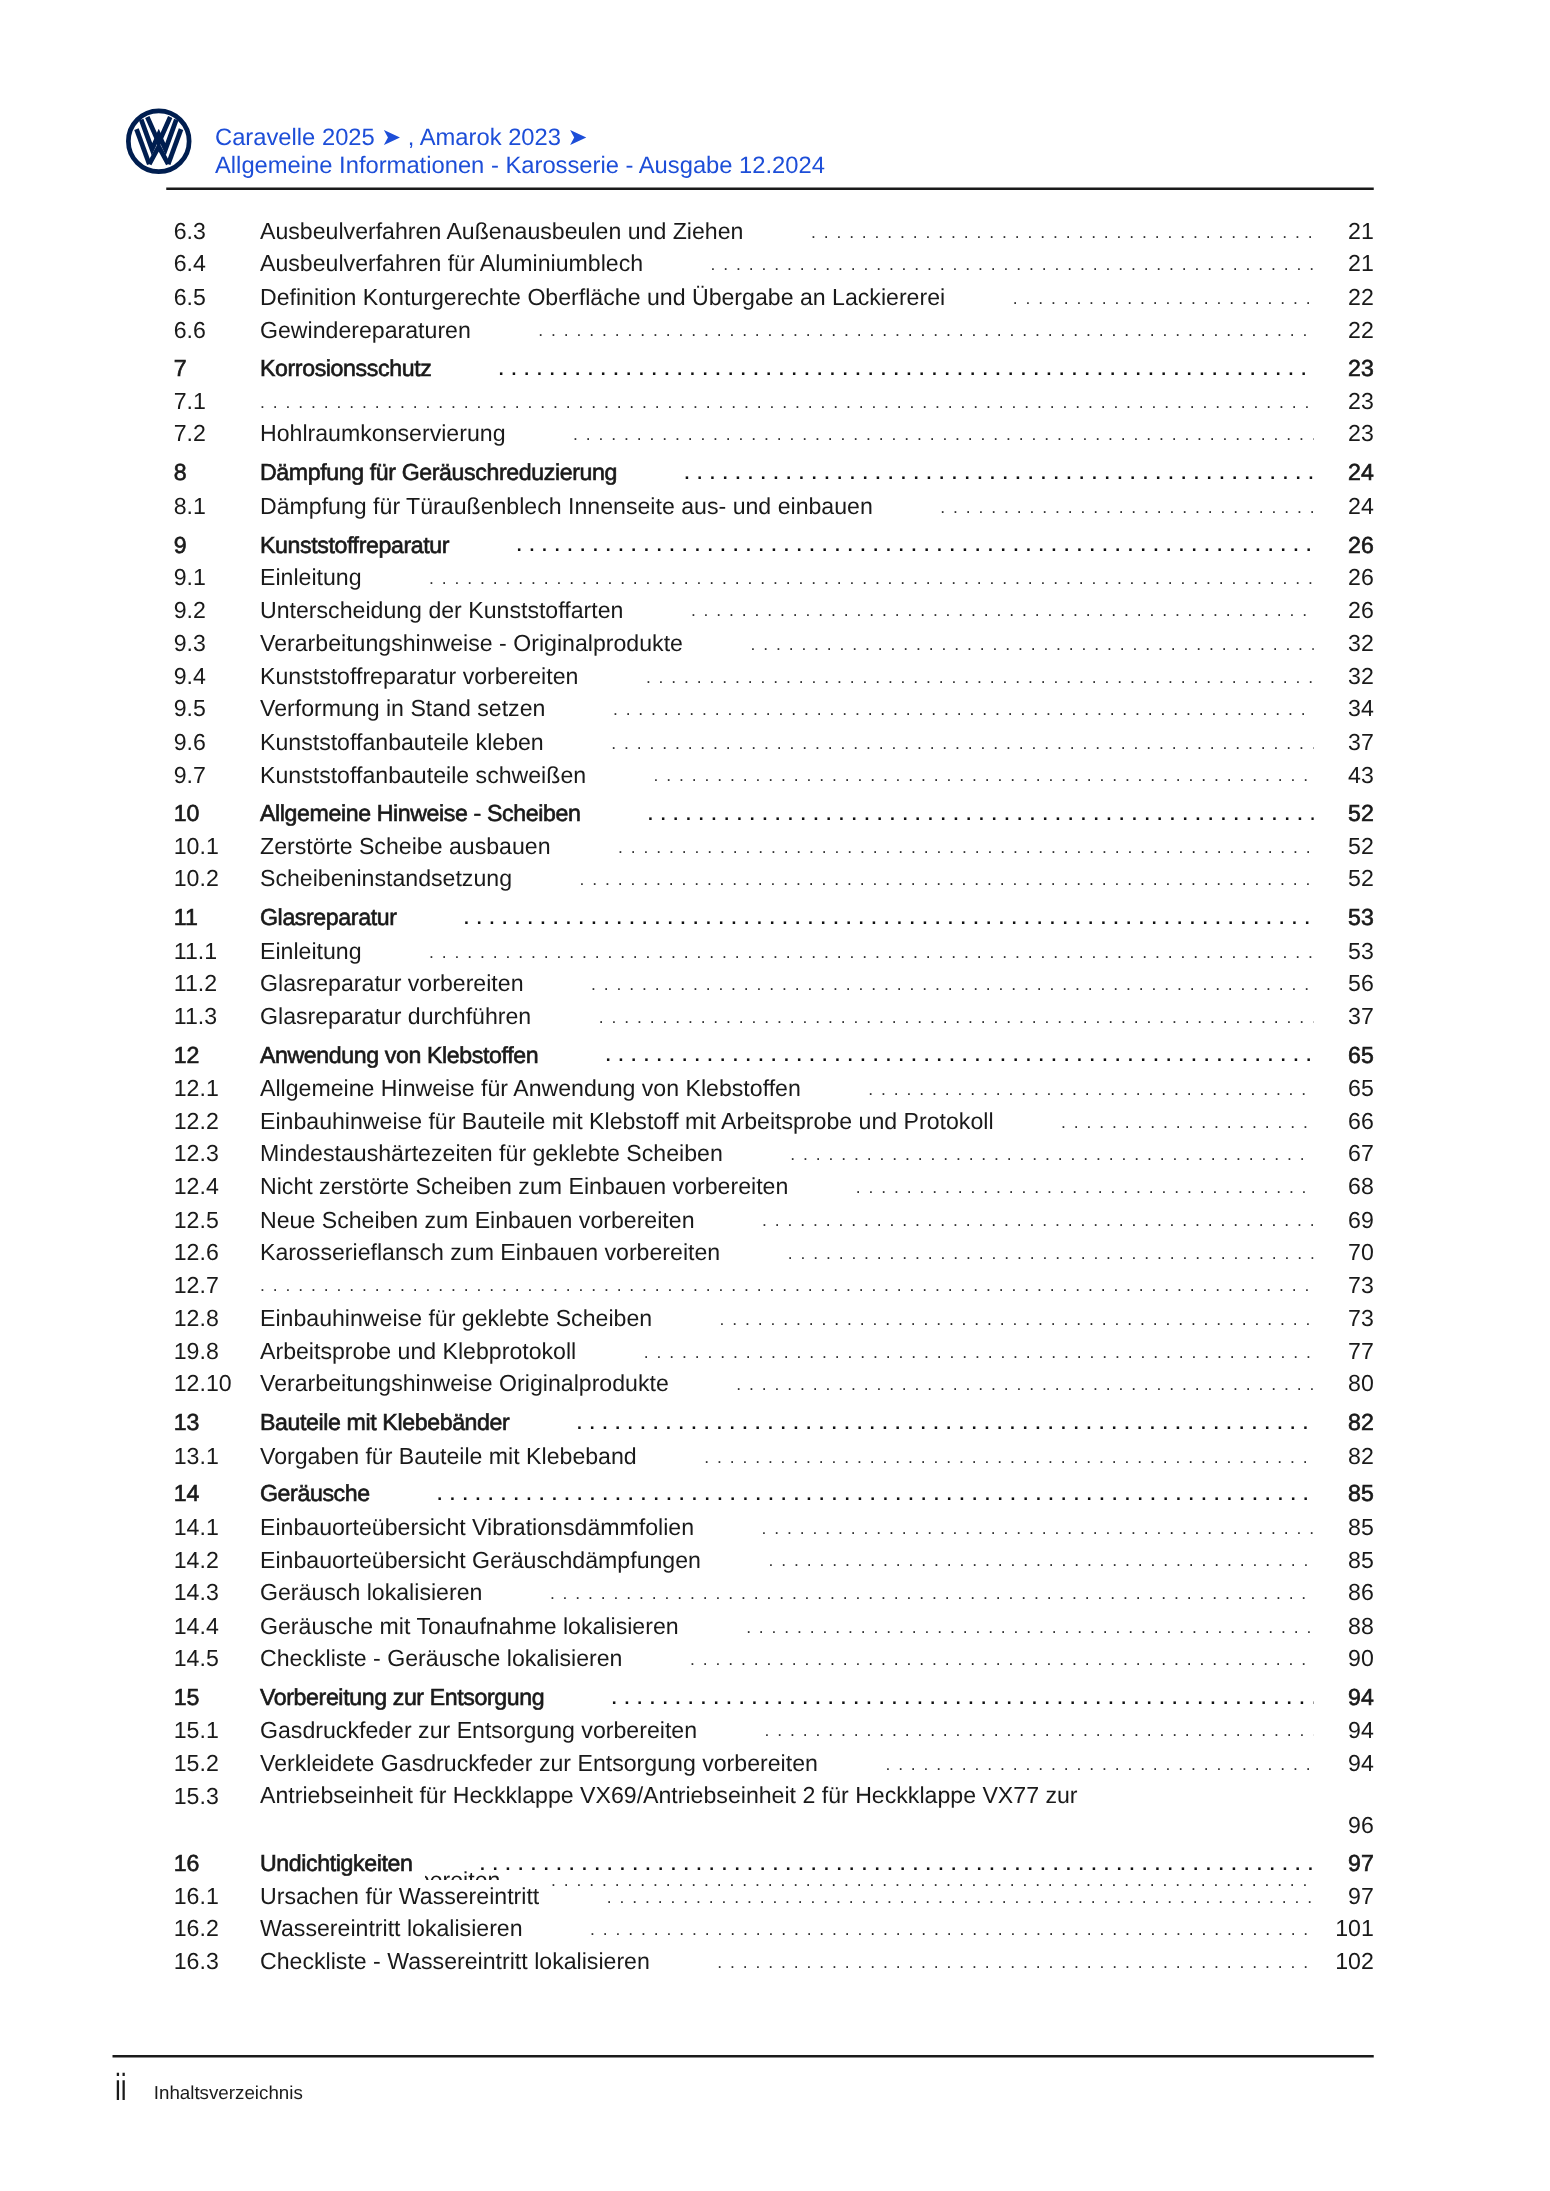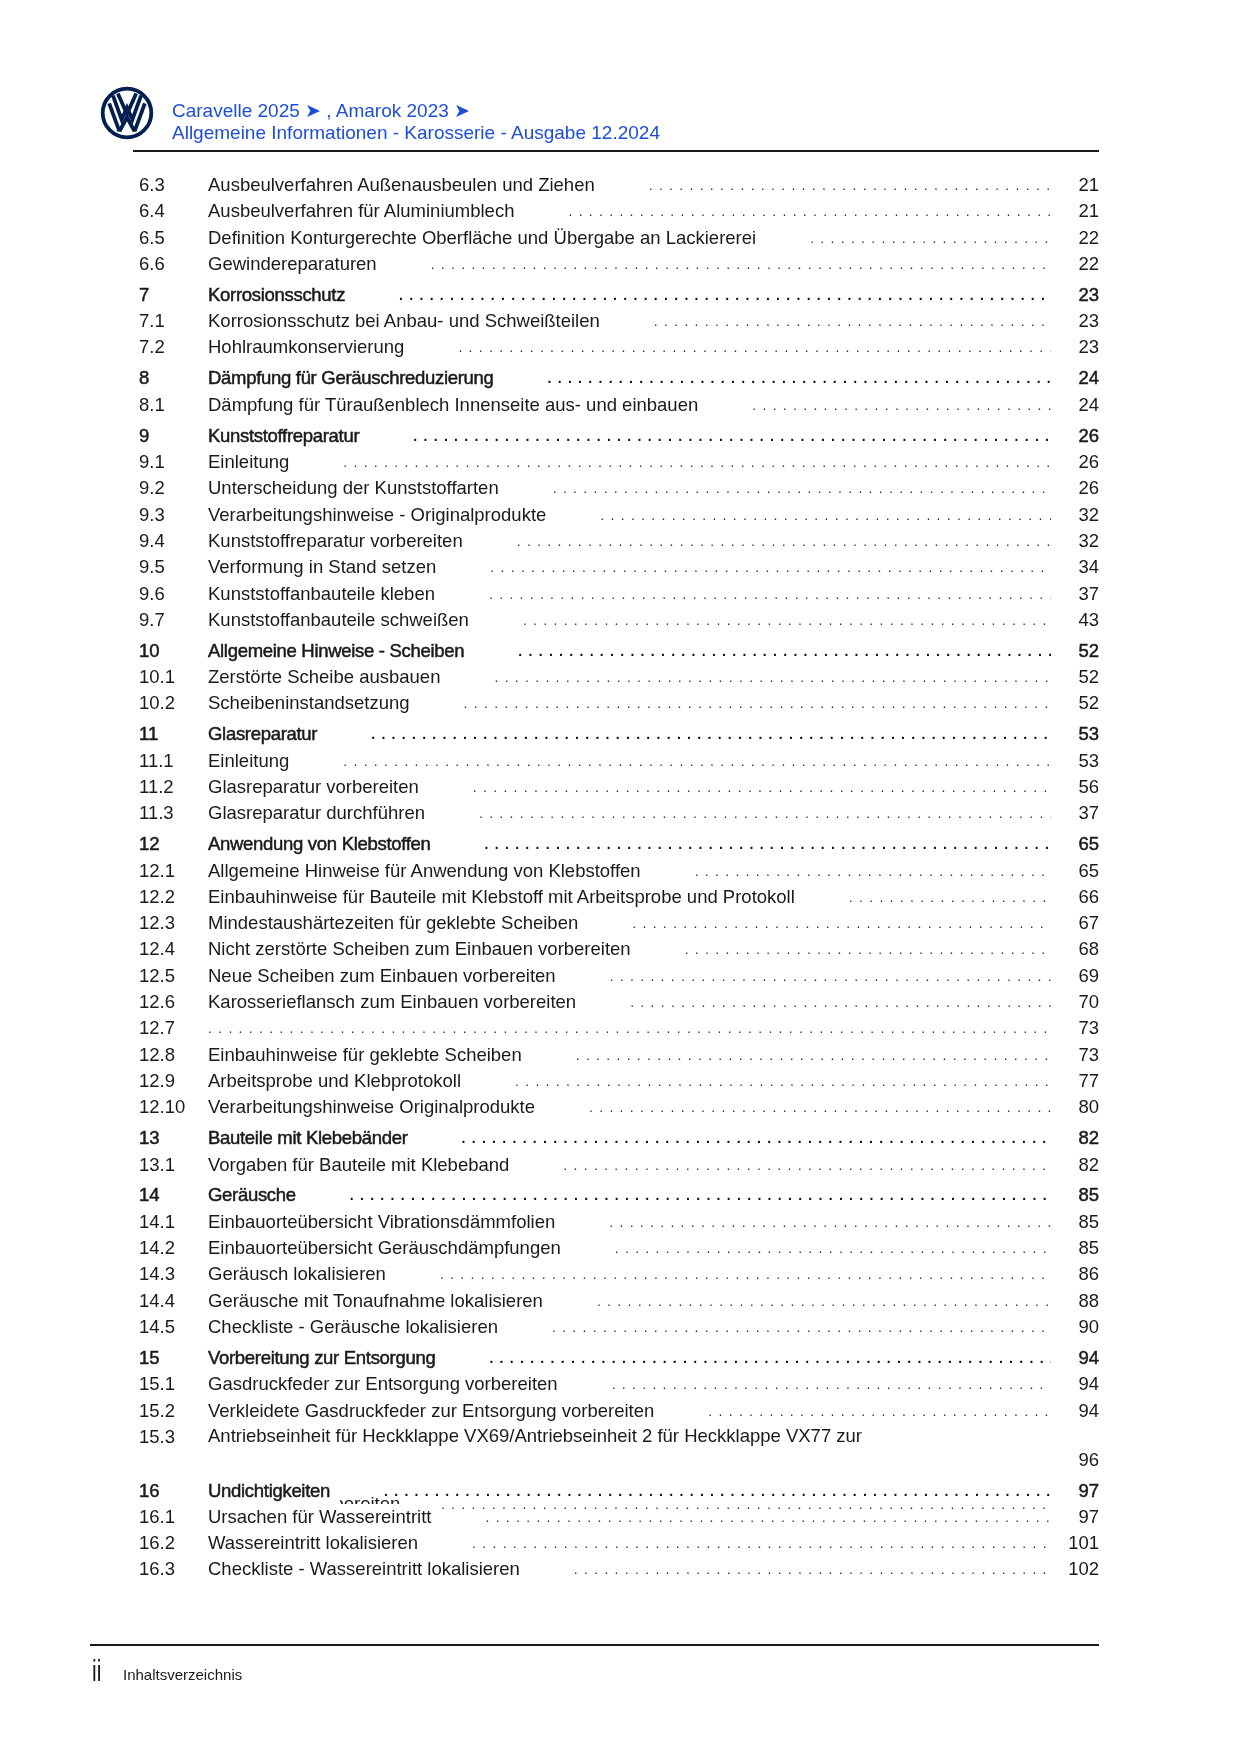"Korrosionsschutz bei Anbau- und" span.title { html: <span>Korrosionsschutz bei Anbau- und Schweißteilen</span> -> none }
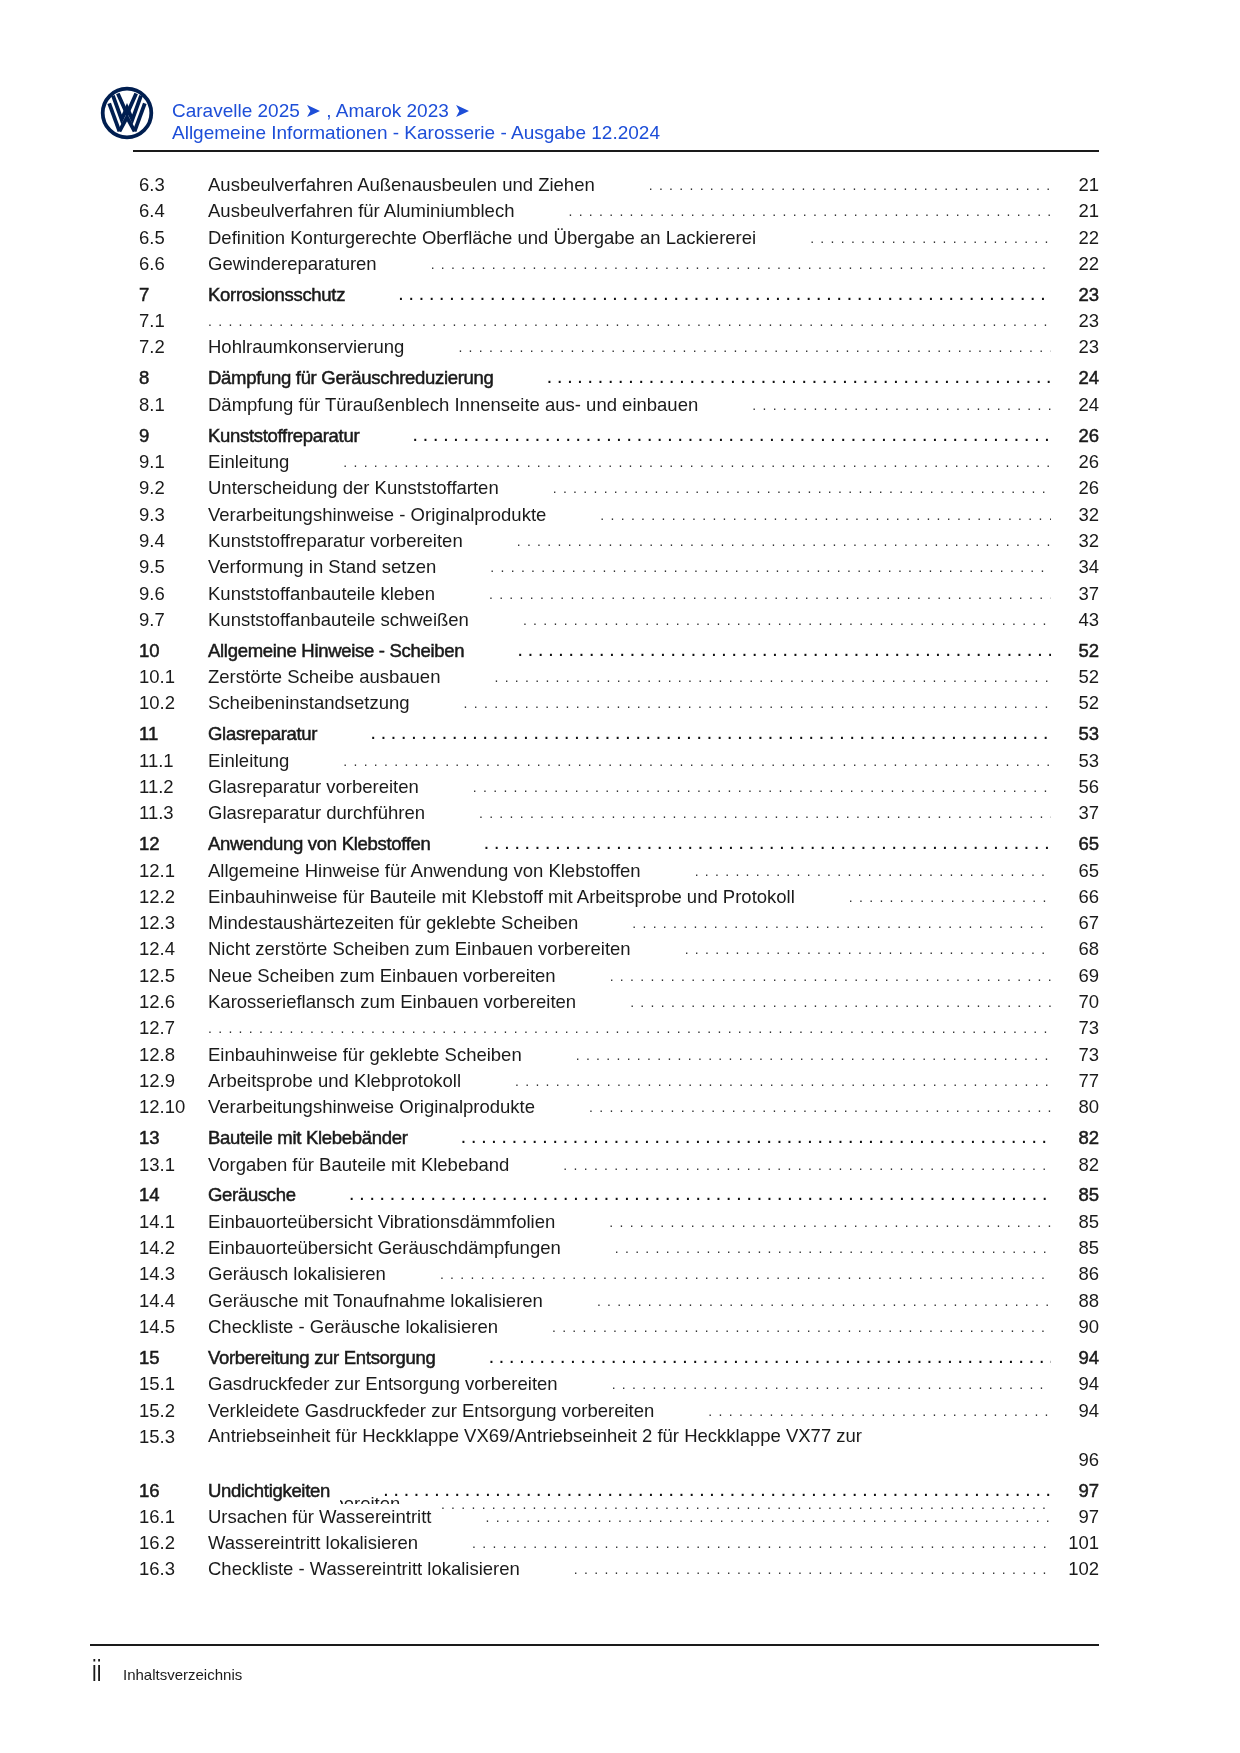"12.9" span.num { text: 12.9 -> 19.8 }
